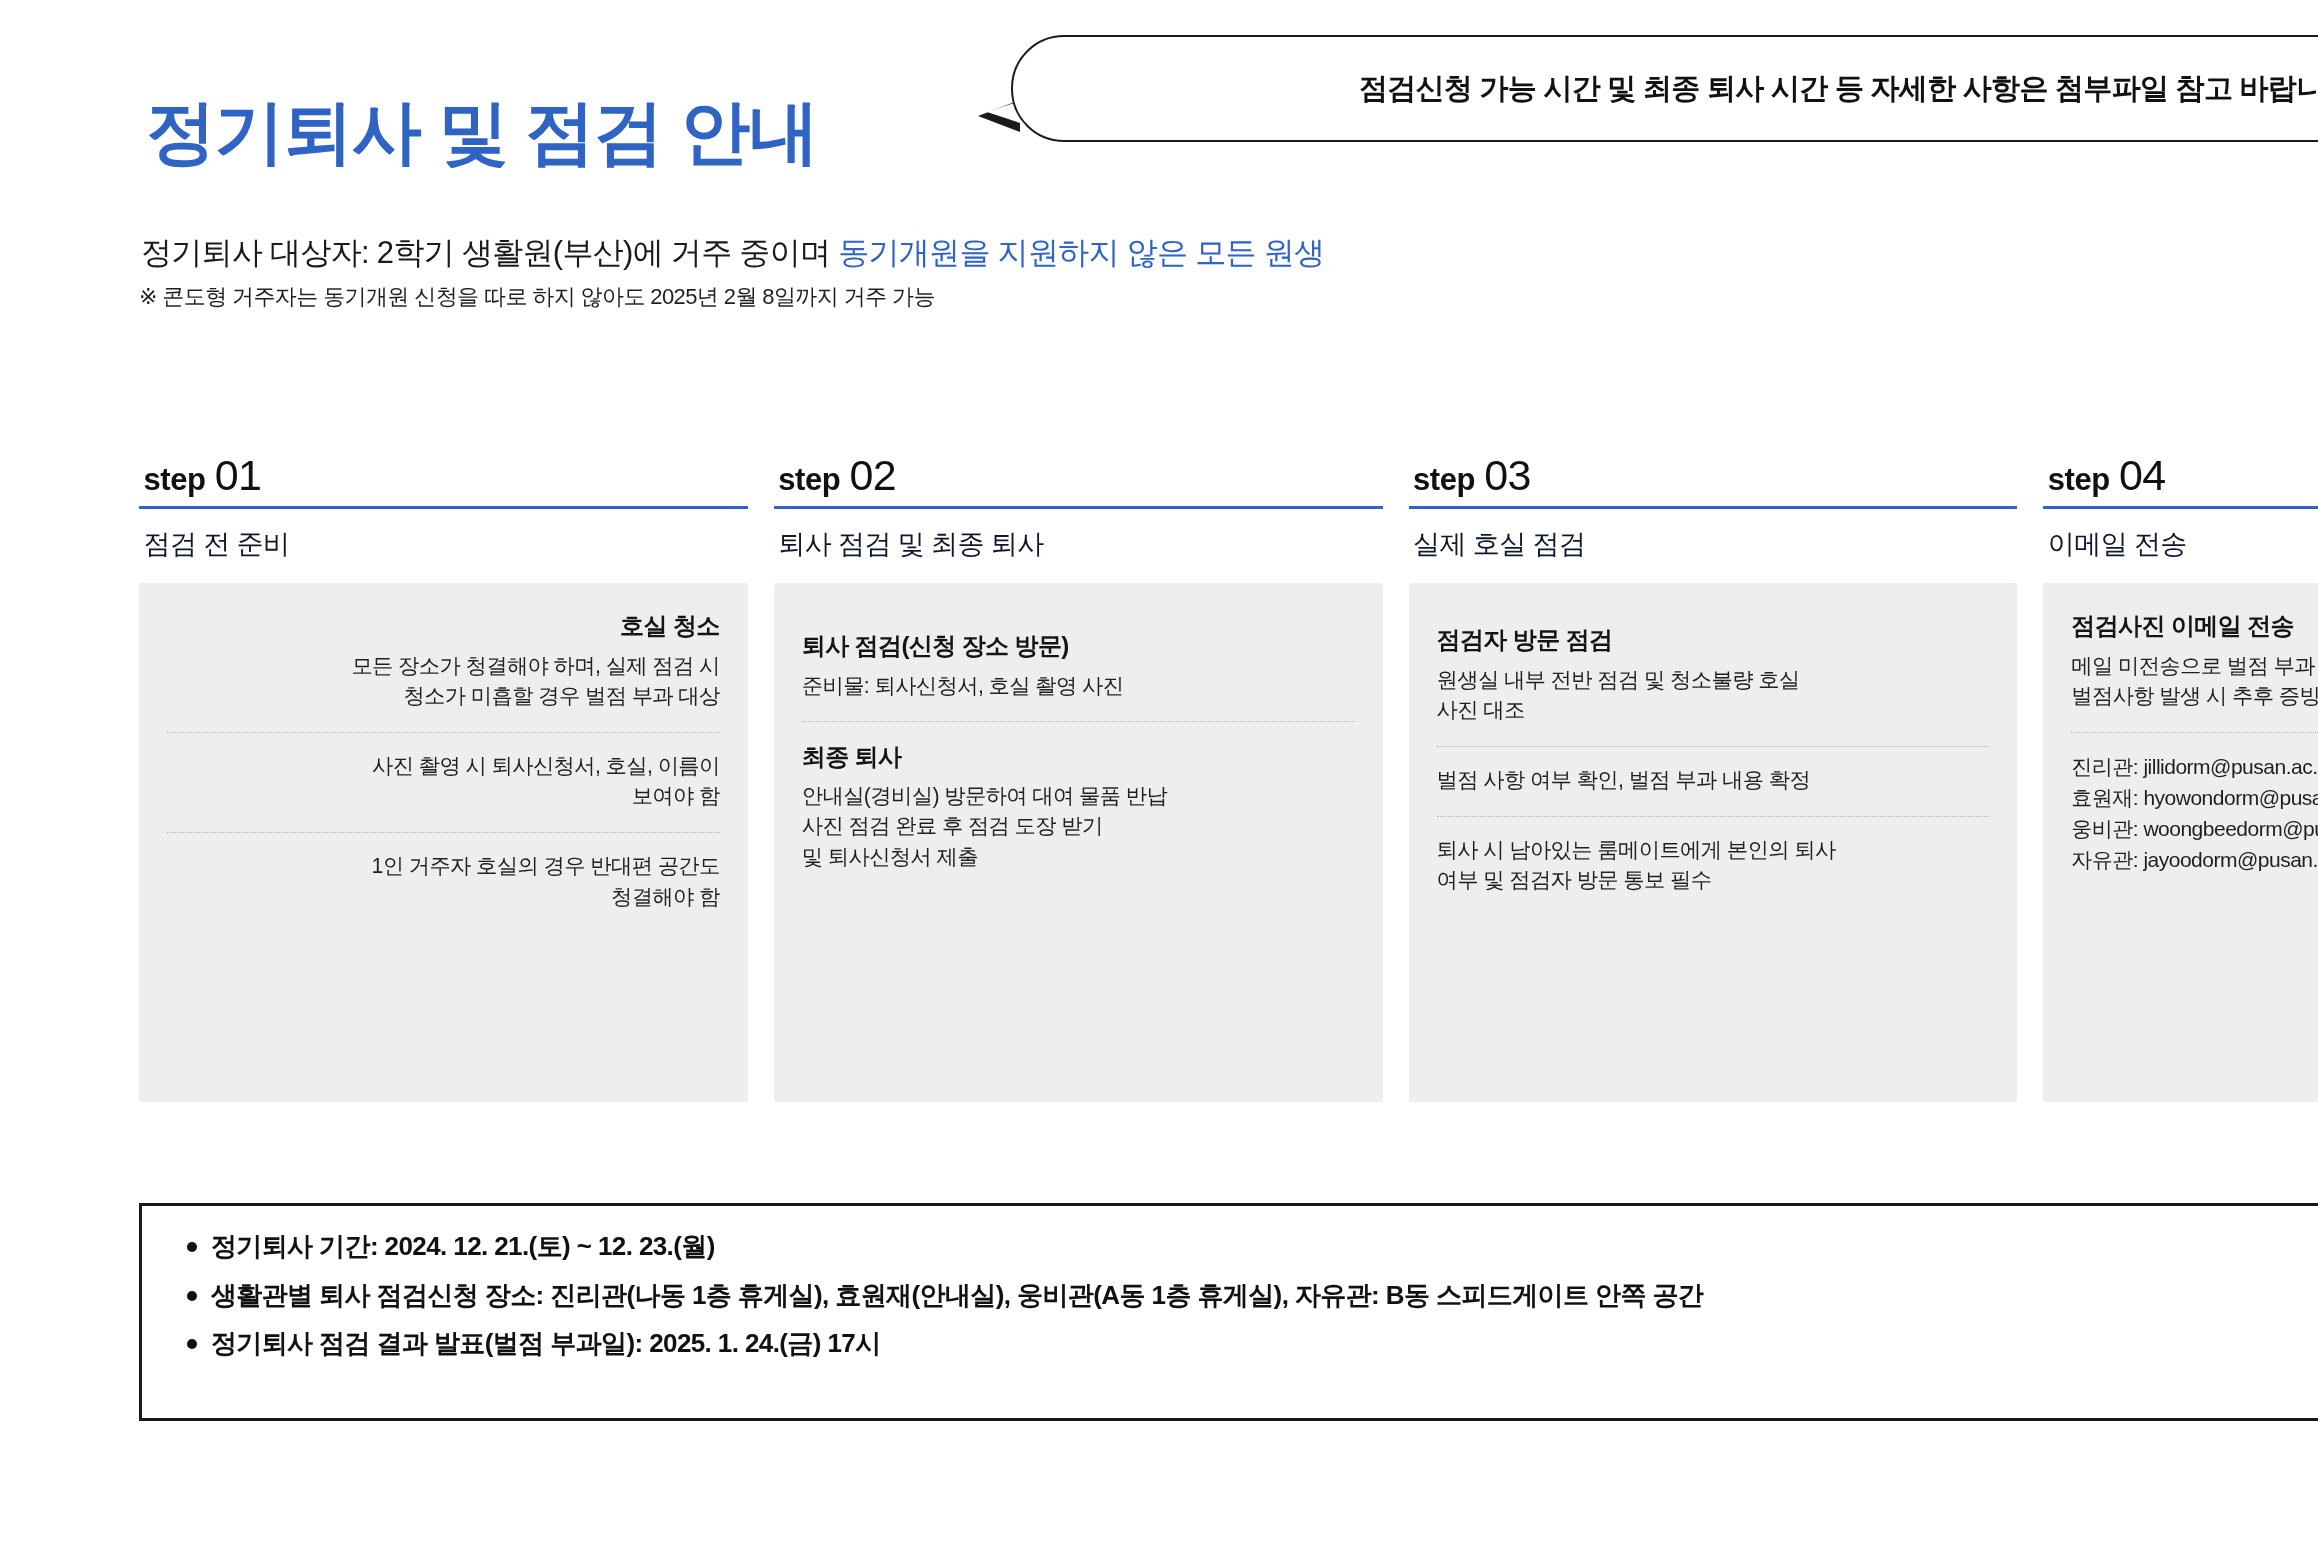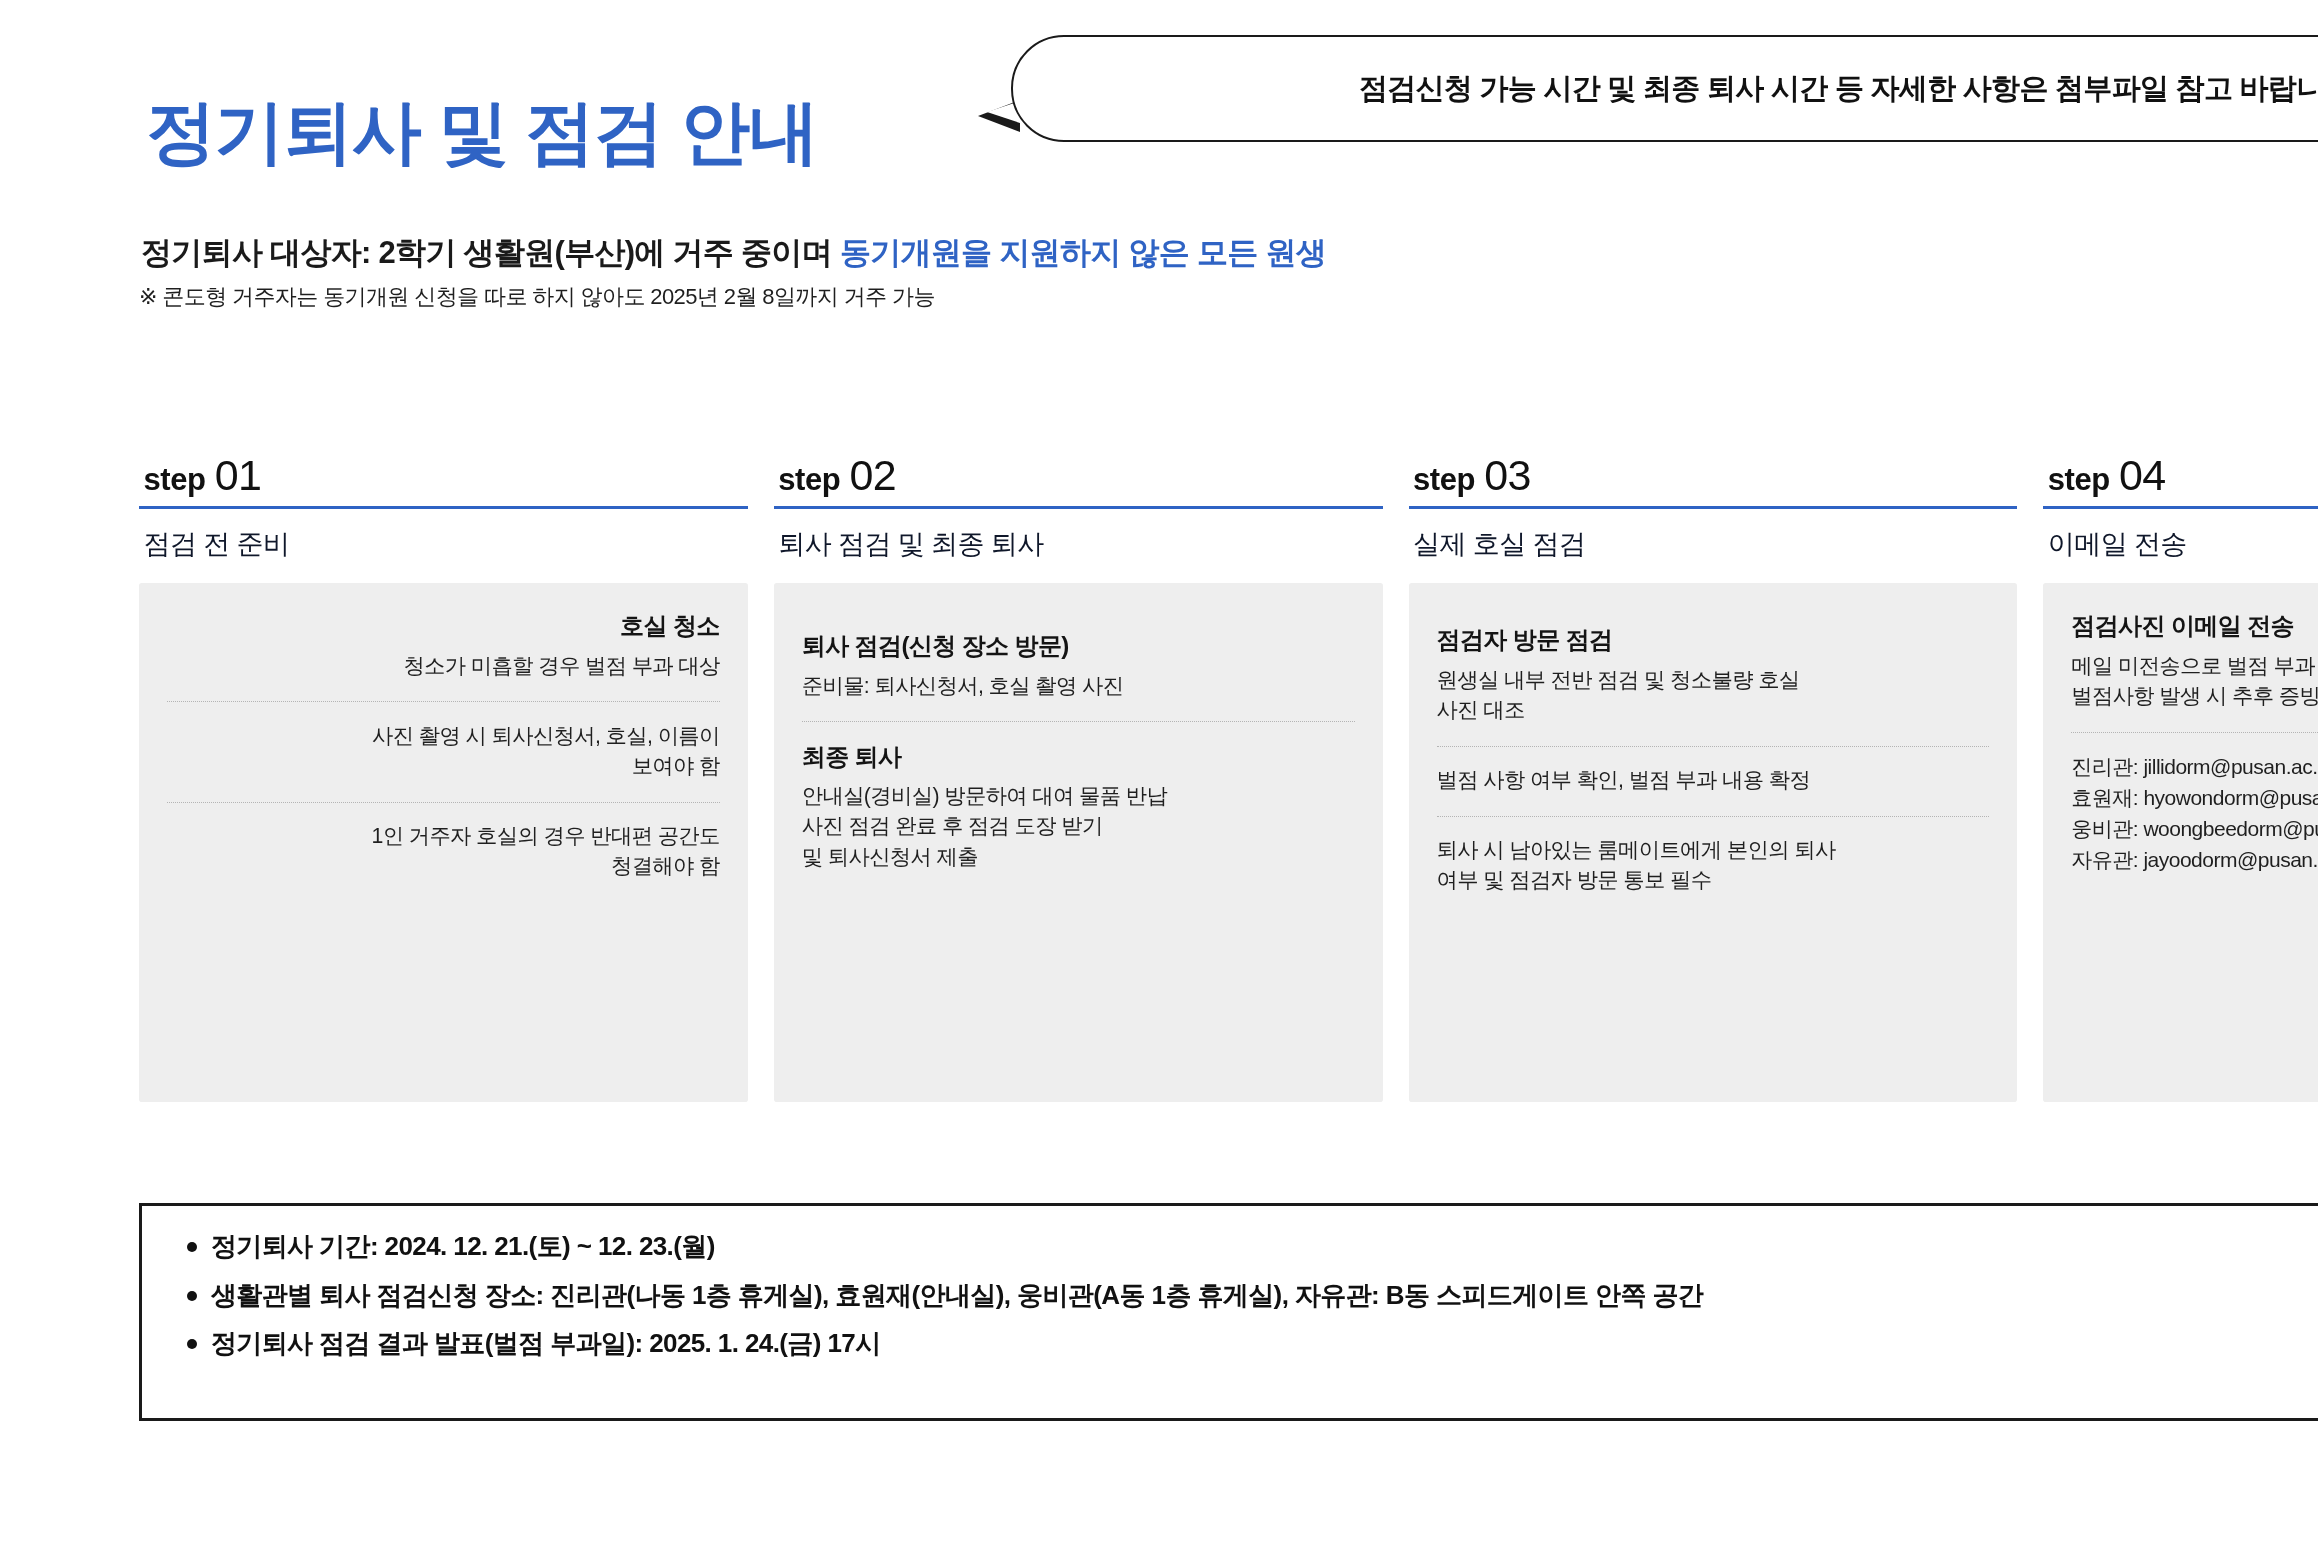"정기퇴사 대상자: 2학기 생활원(부산)에 거주" .subtitle { font-weight: 700 -> 400 }
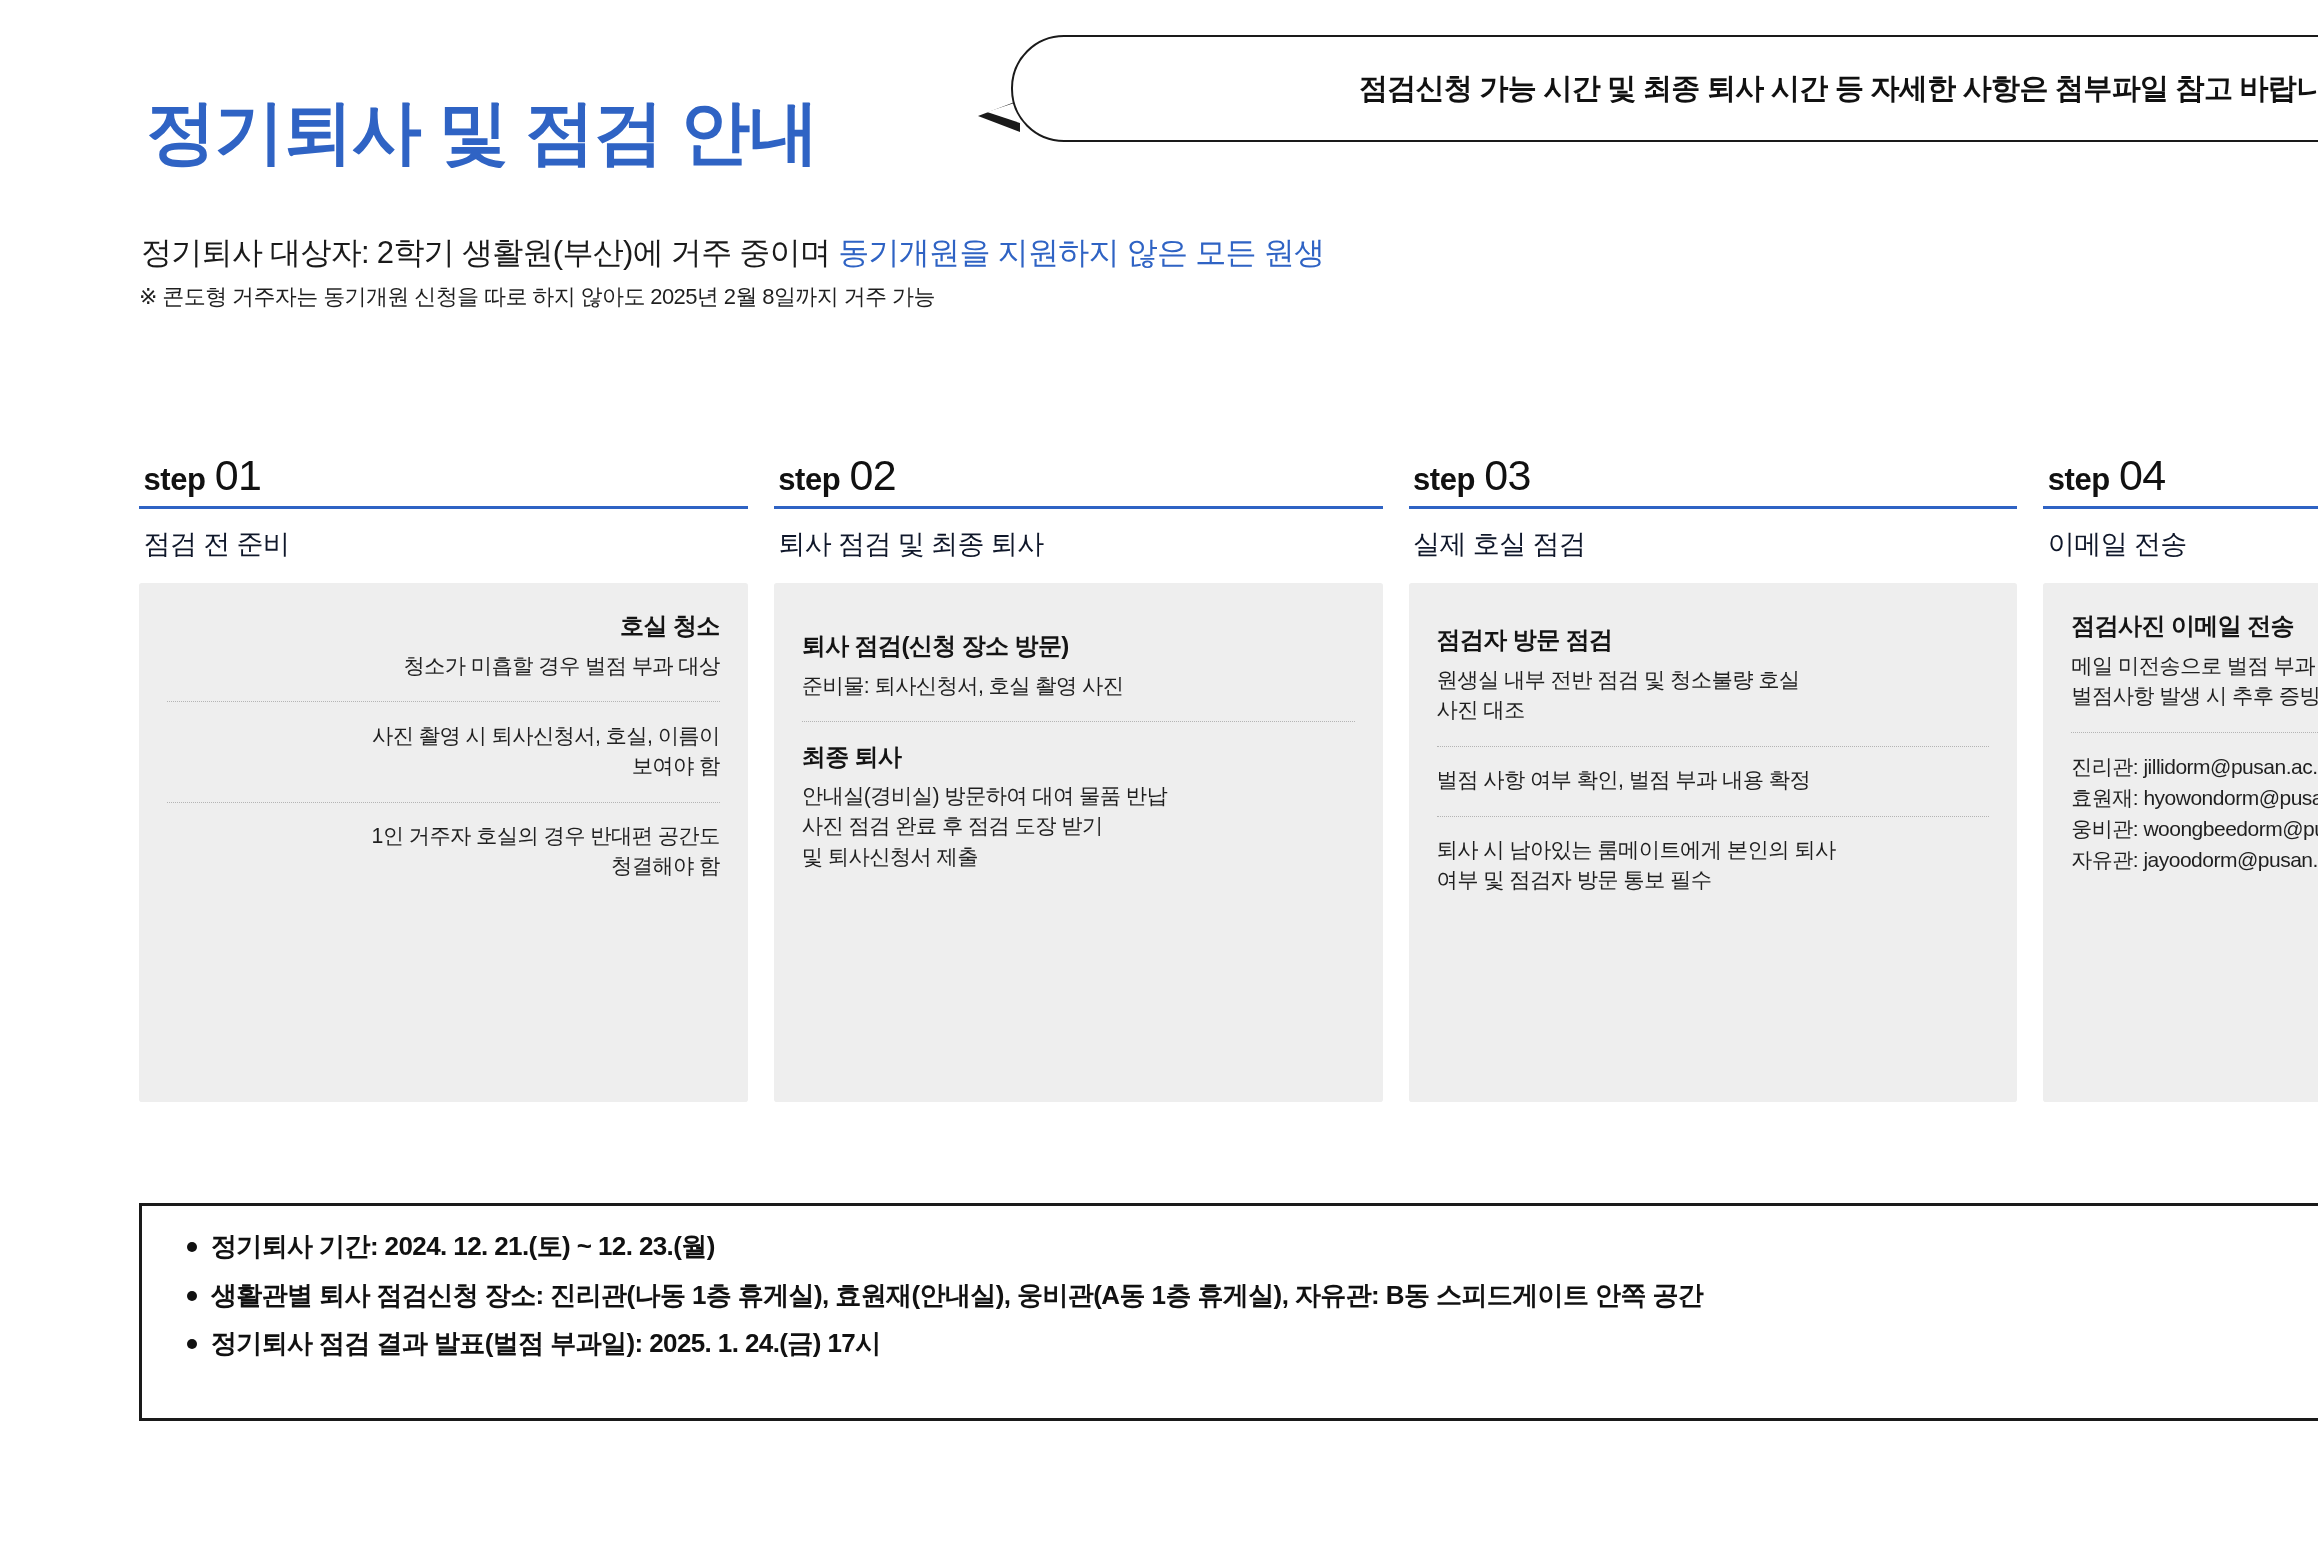"모든 장소가 청결해야 하며, 실제" div.card-line { html: none -> <div>모든 장소가 청결해야 하며, 실제 점검 시</div> }
